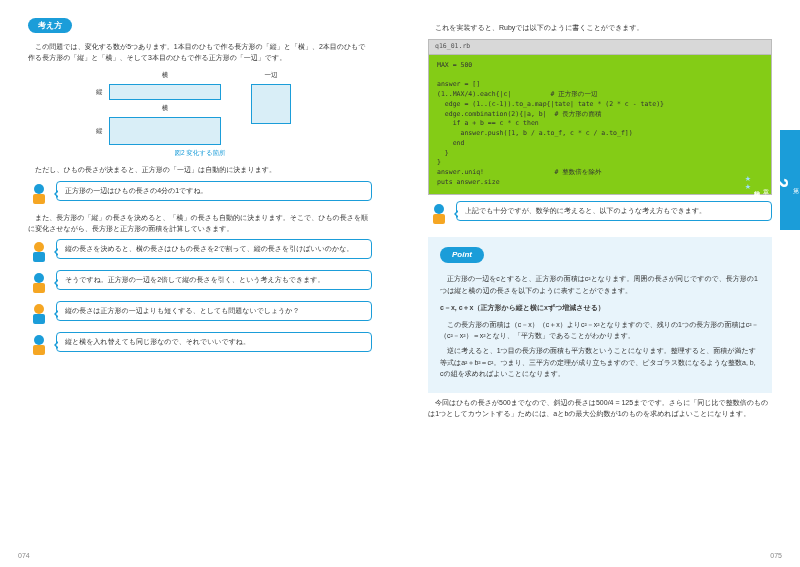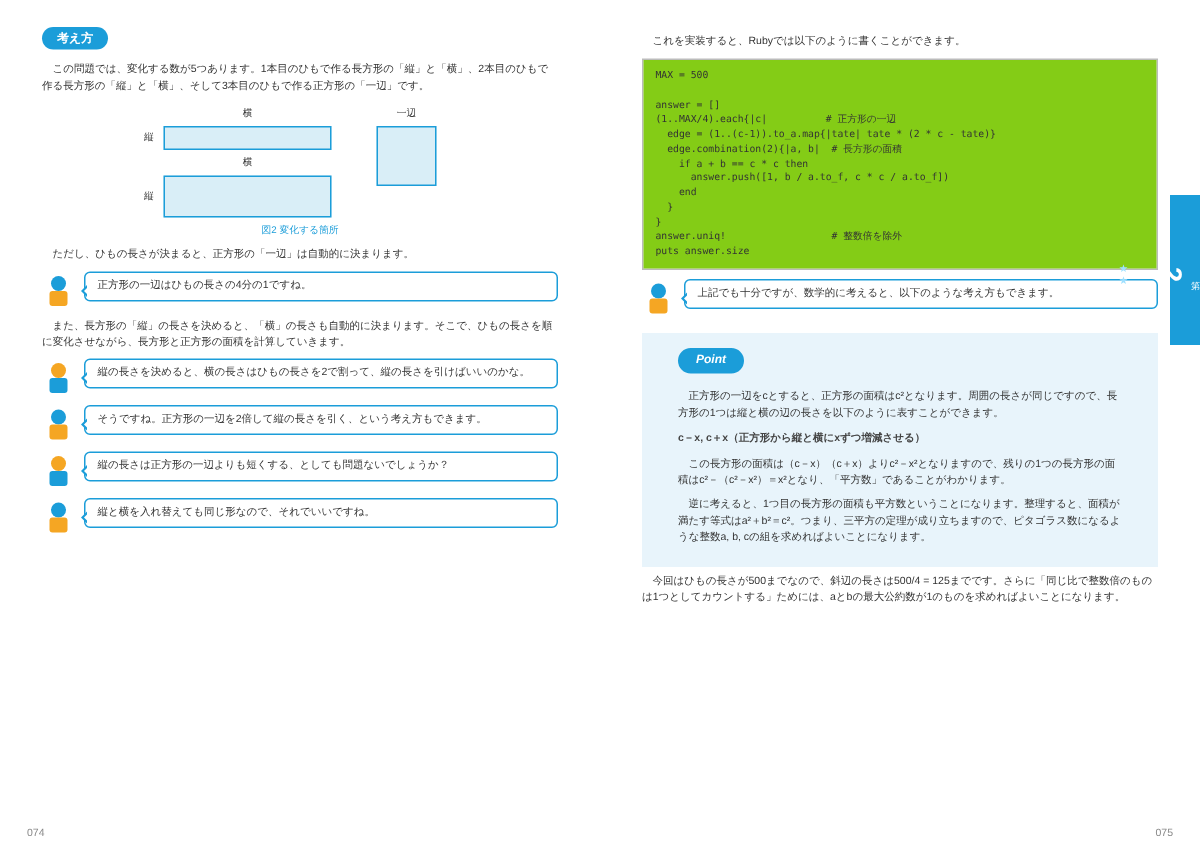"q16_01.rb" div.code-title { html: none -> <div>q16_01.rb</div> }
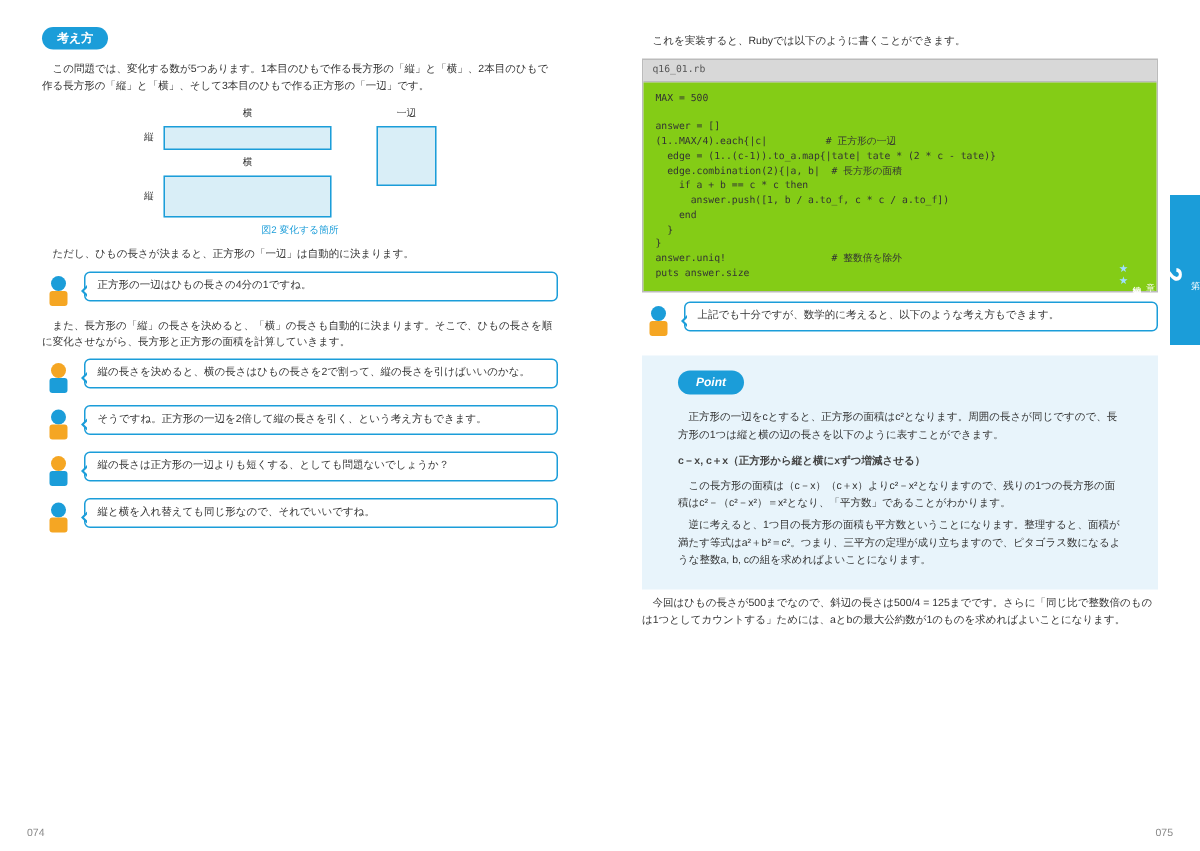"Point" .point-box { padding: 10px 24px -> 10px 12px }
